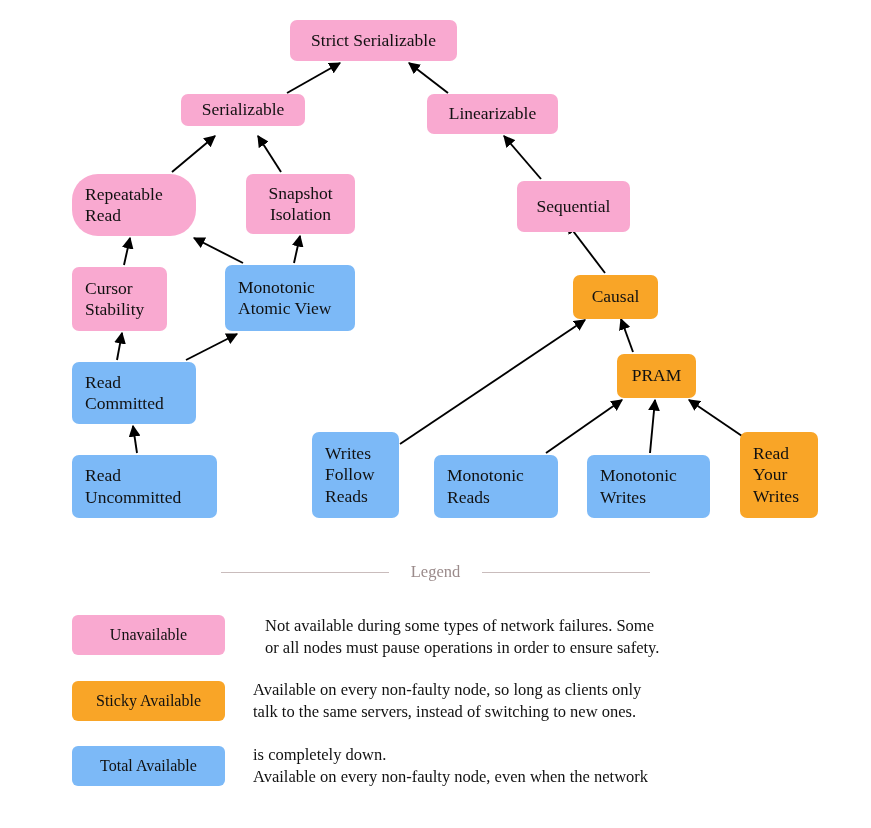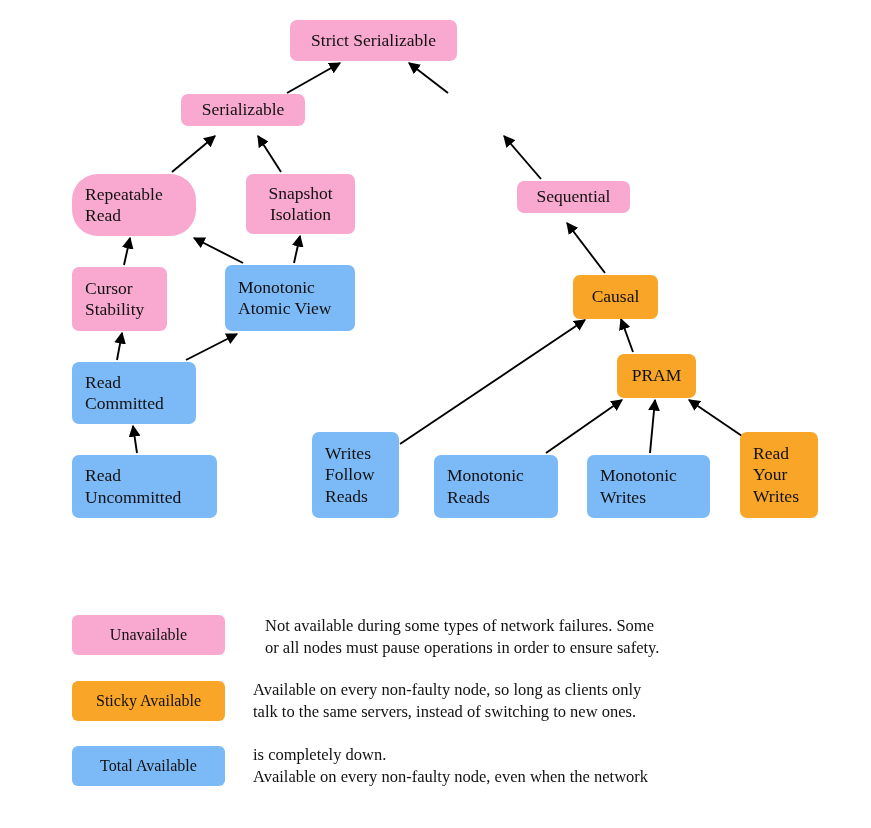"Linearizable" div.node { html: none -> <div> <span>Linearizable</span> </div> }
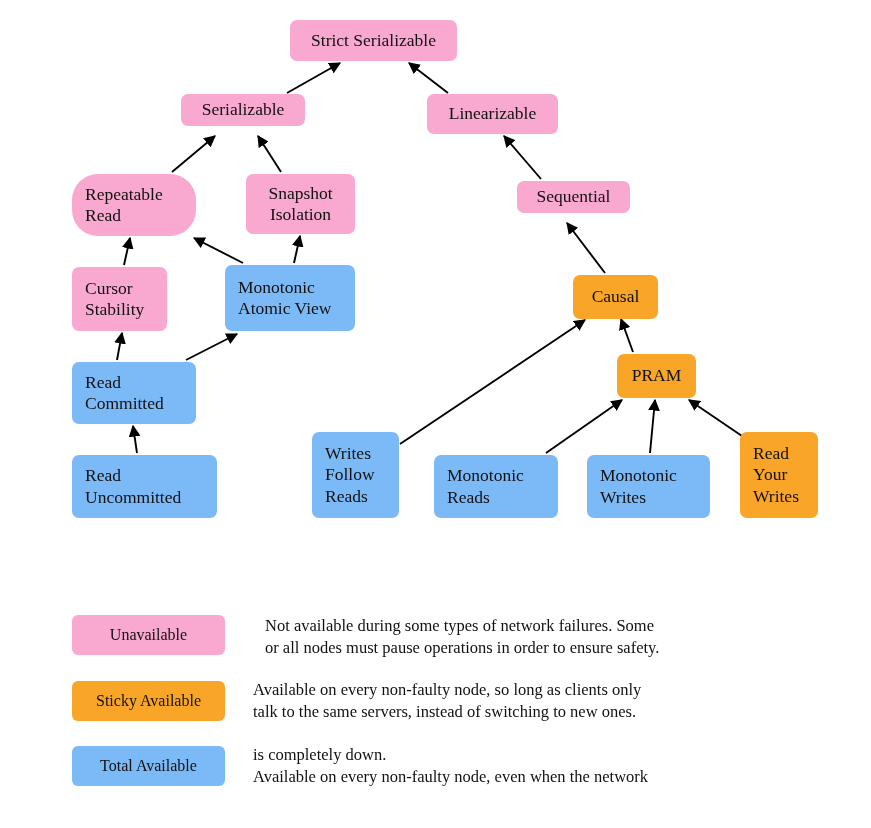"Sequential" div.node { height: 32px -> 51px }
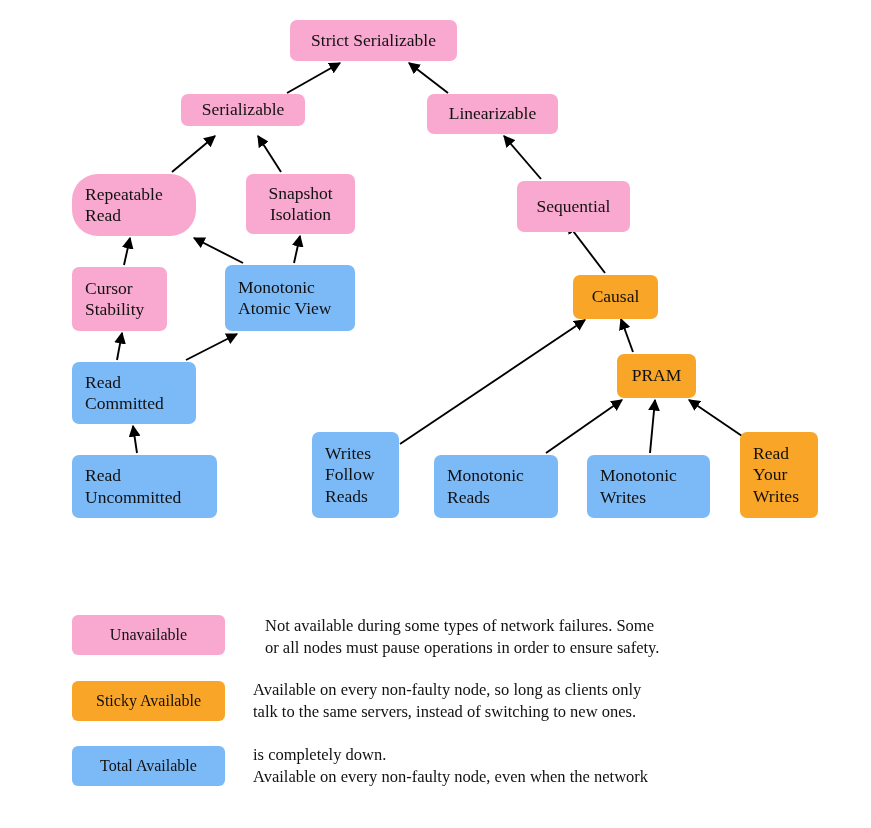"Legend" div { html: none -> <div> <div></div> <div>Legend</div> <div></div> </div> }
